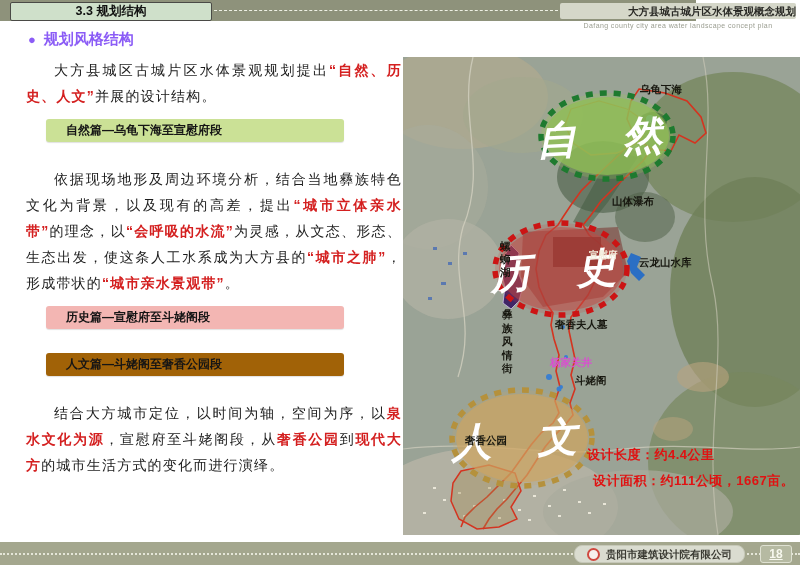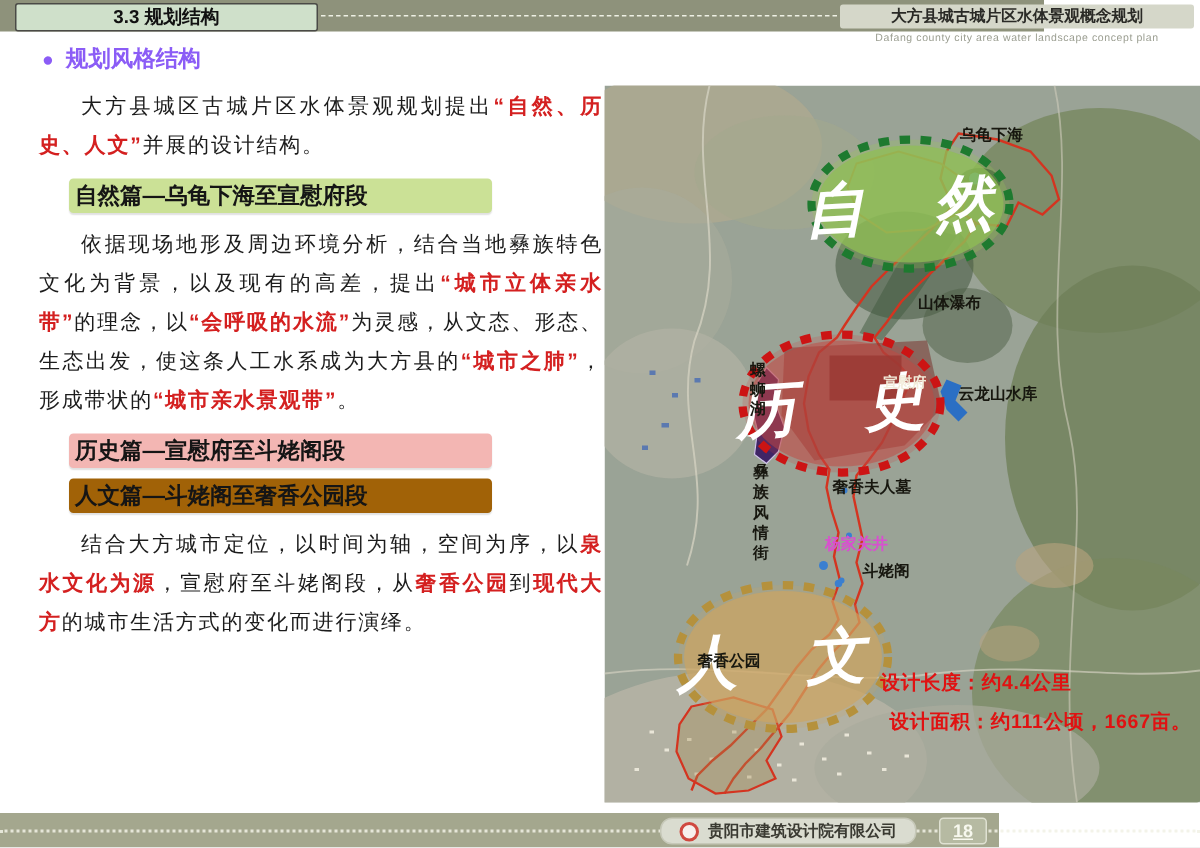"大方县城古城片区水体景观概念规划" .tab-right { text-align: center -> right }
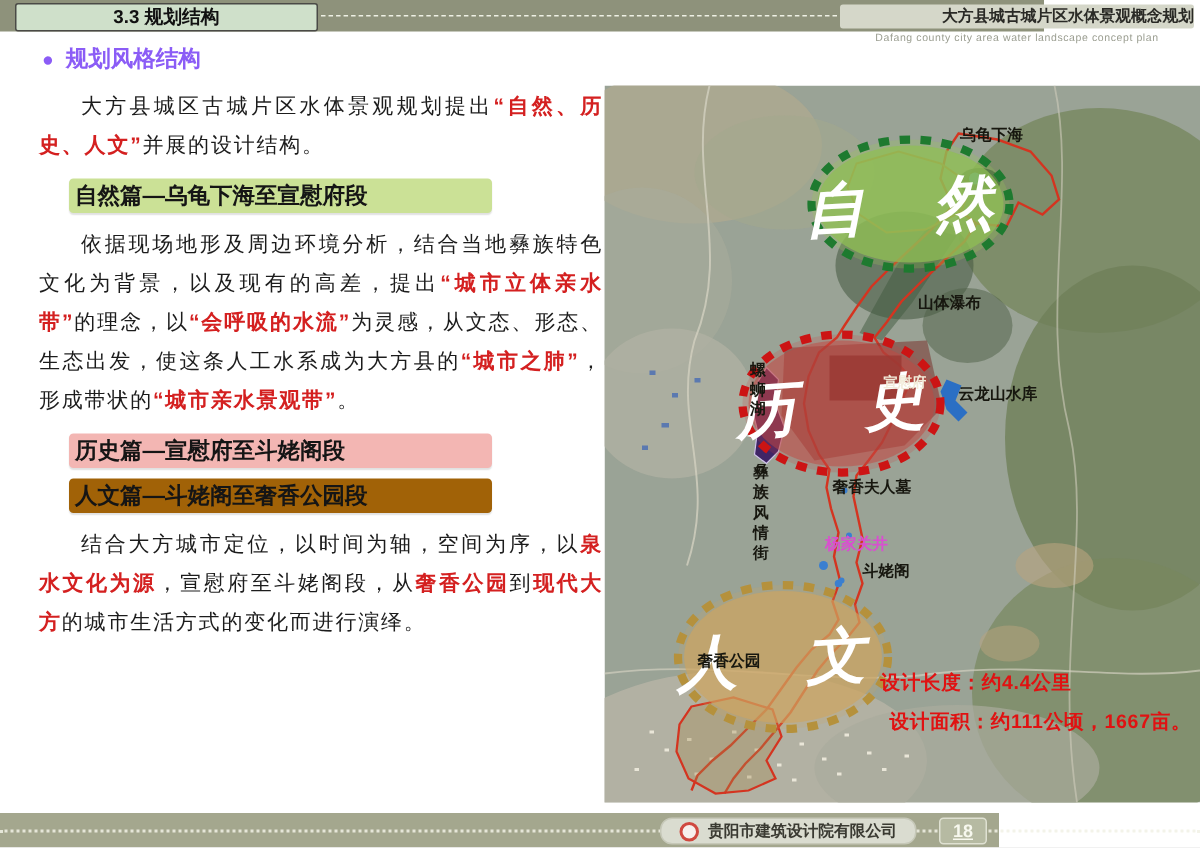"自然篇—乌龟下海至宣慰府段" .sec-header { font-size: 15px -> 12px; margin: 6px 0 7px 20px -> 6px 0 24px 20px; padding-left: 4px -> 20px }
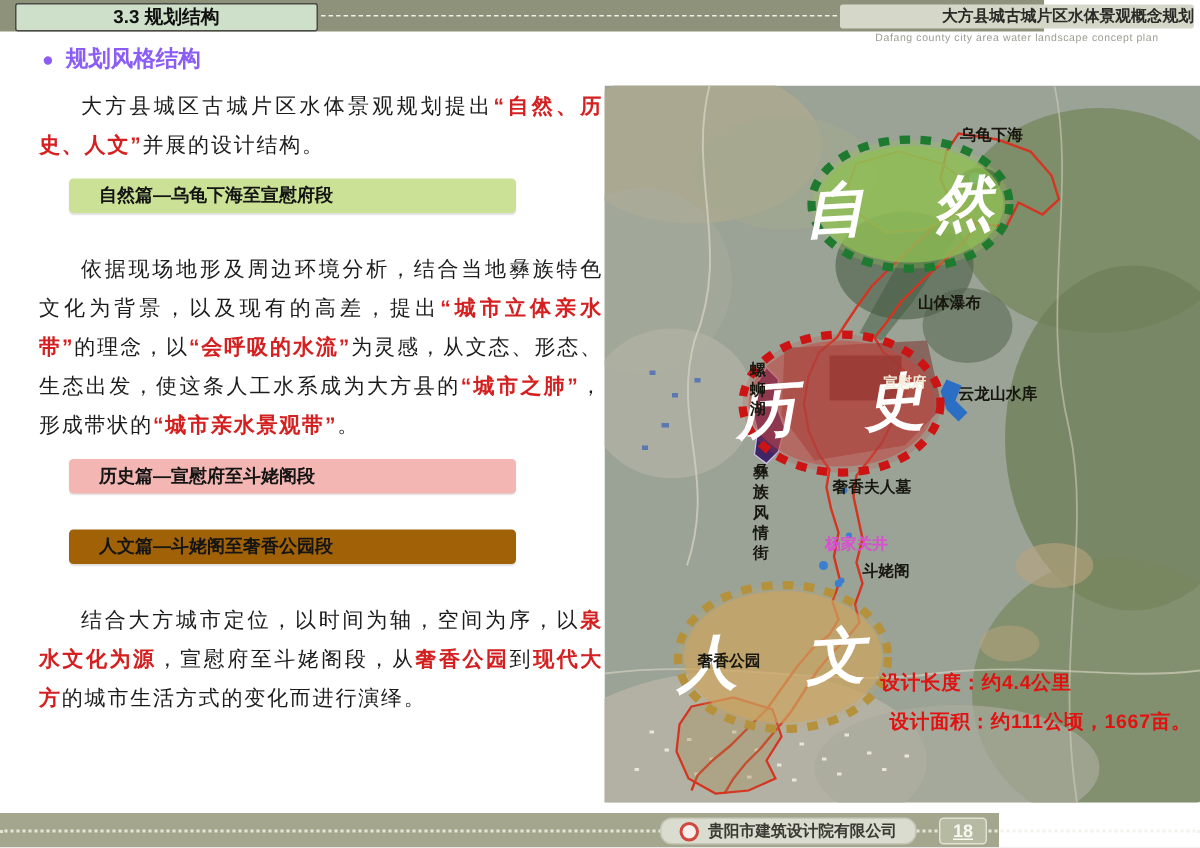"贵阳市建筑设计院有限公司" .footbar { width: 666px -> 800px }
